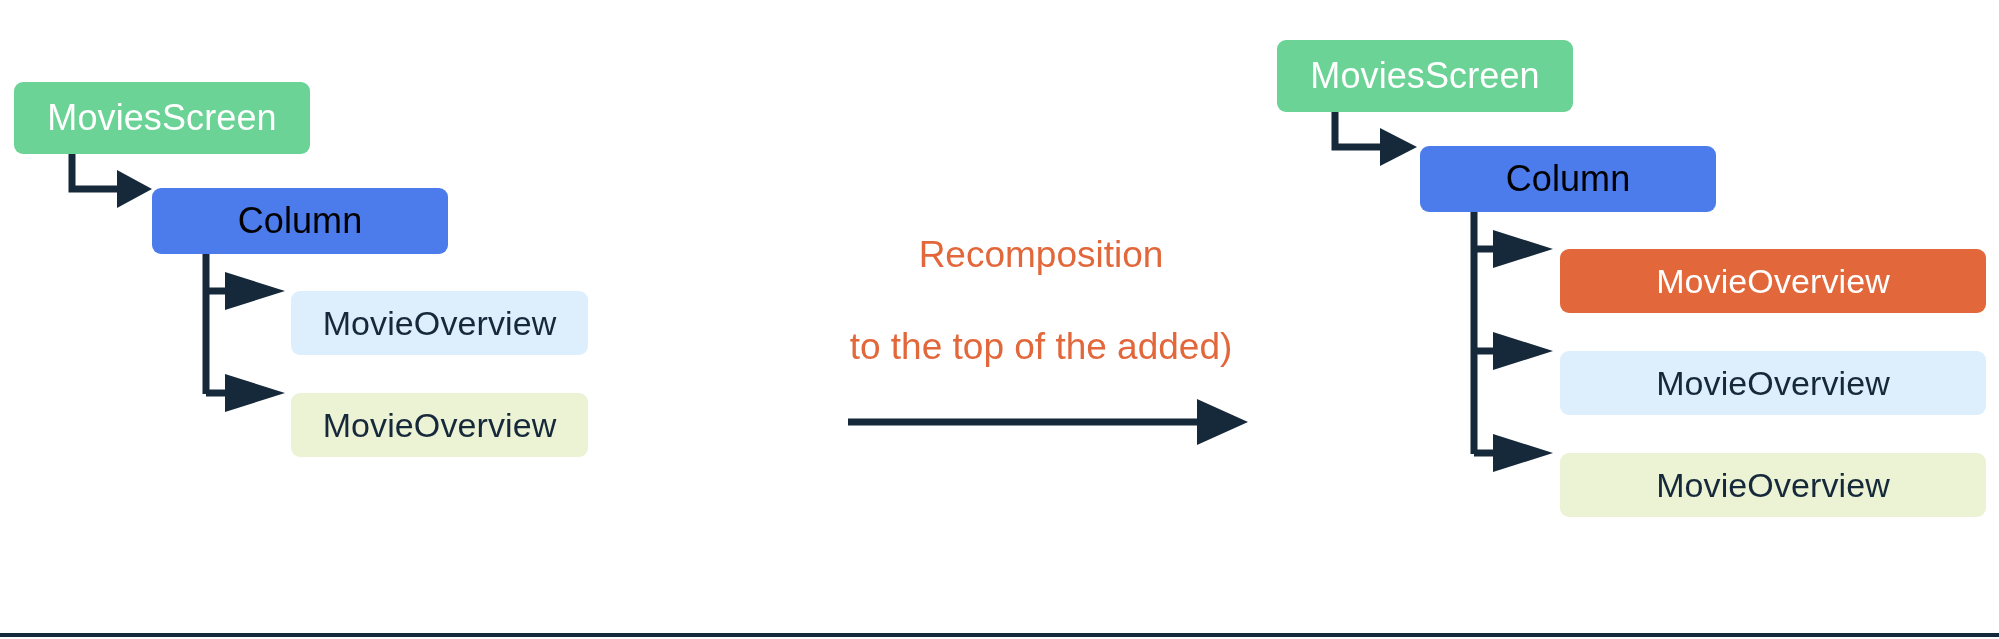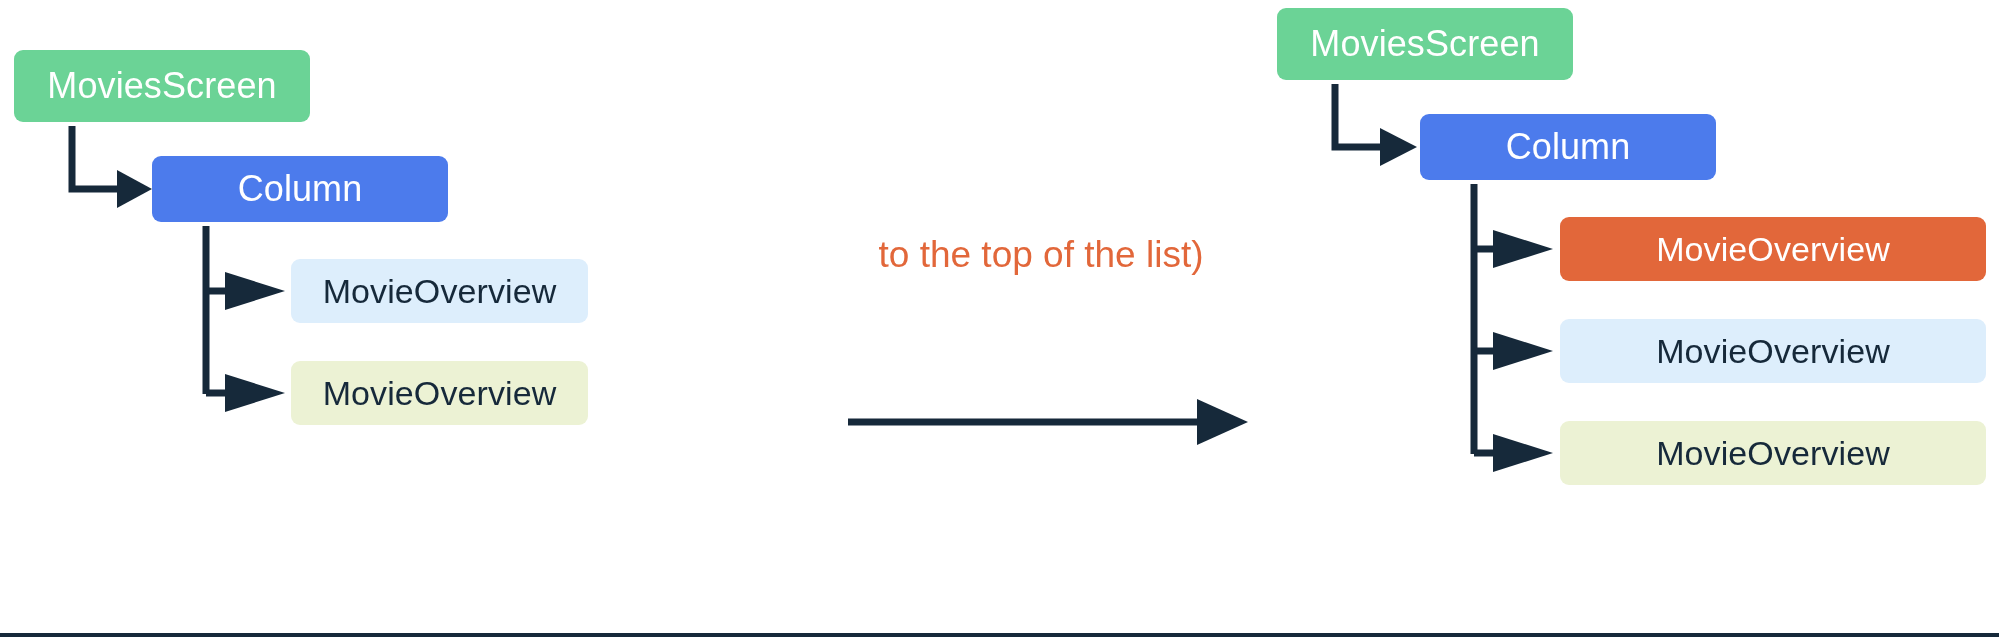"MoviesScreen" .node { margin-top: none -> 32px }
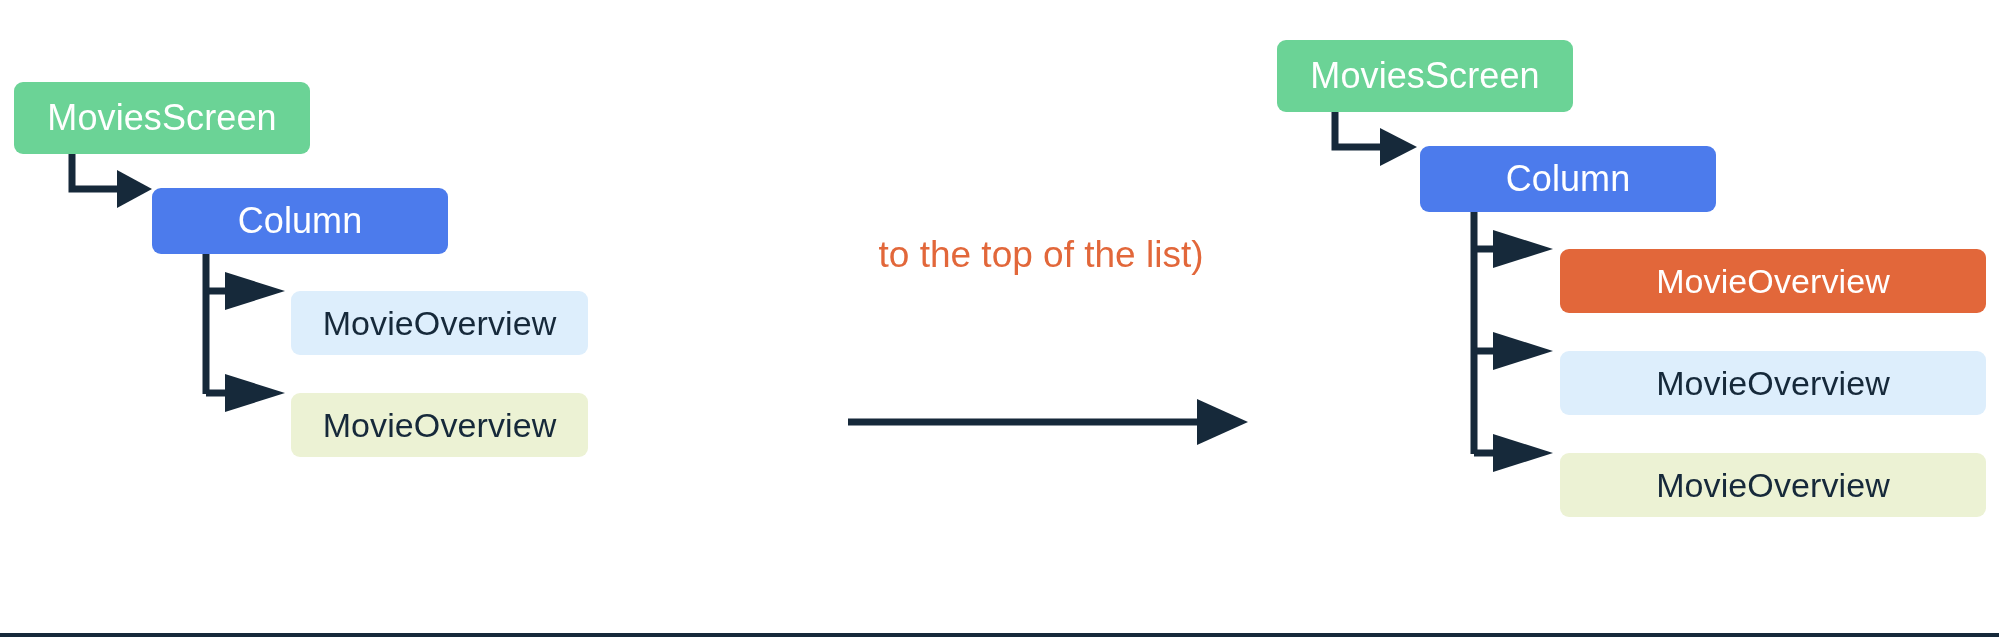"Column" .c-blue { color: #ffffff -> #000000 }
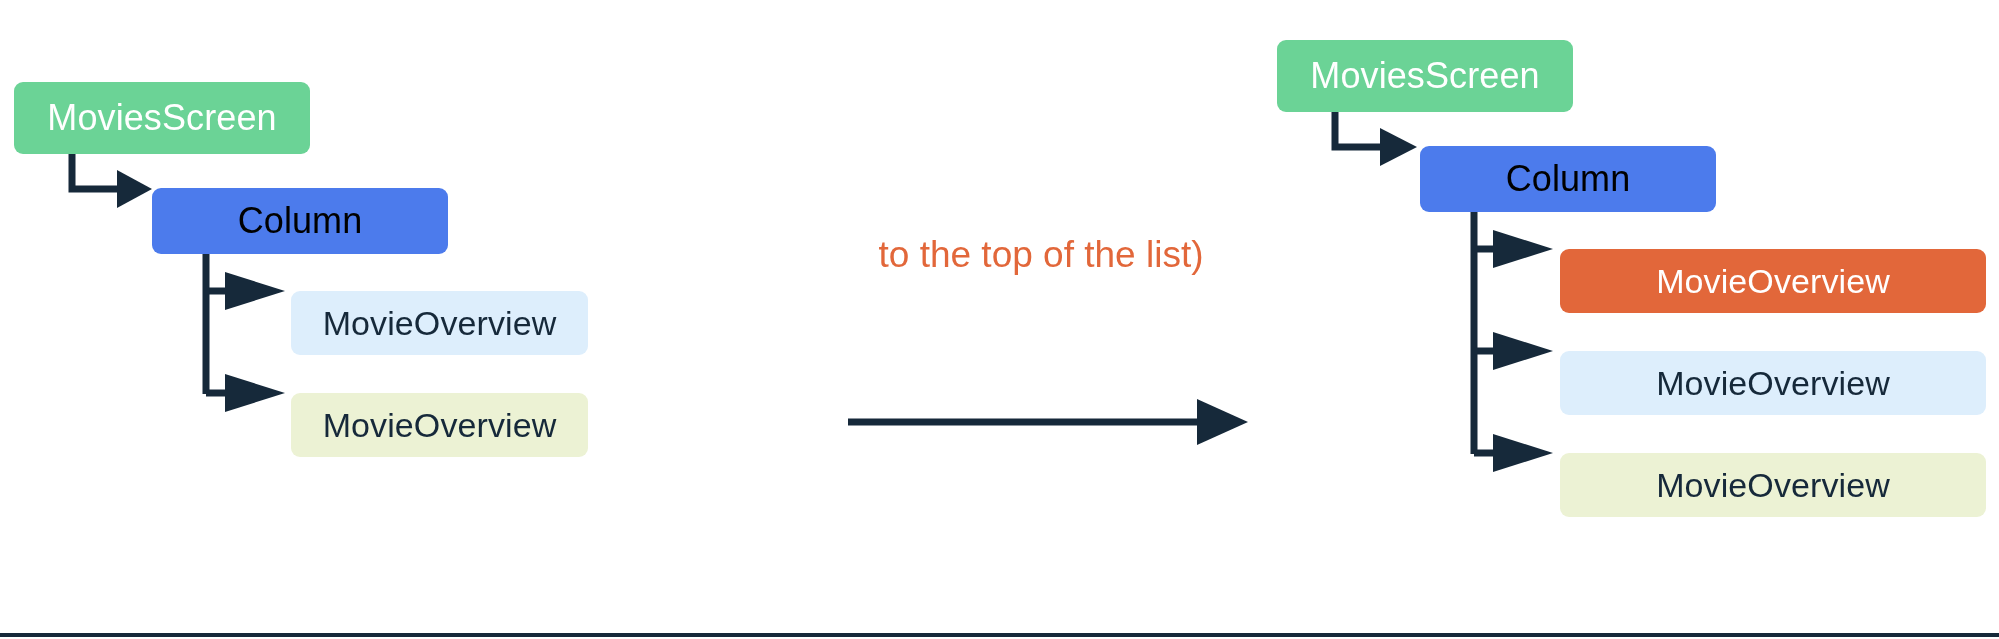"Recomposition" span.cap-line { html: none -> <span>Recomposition</span> }
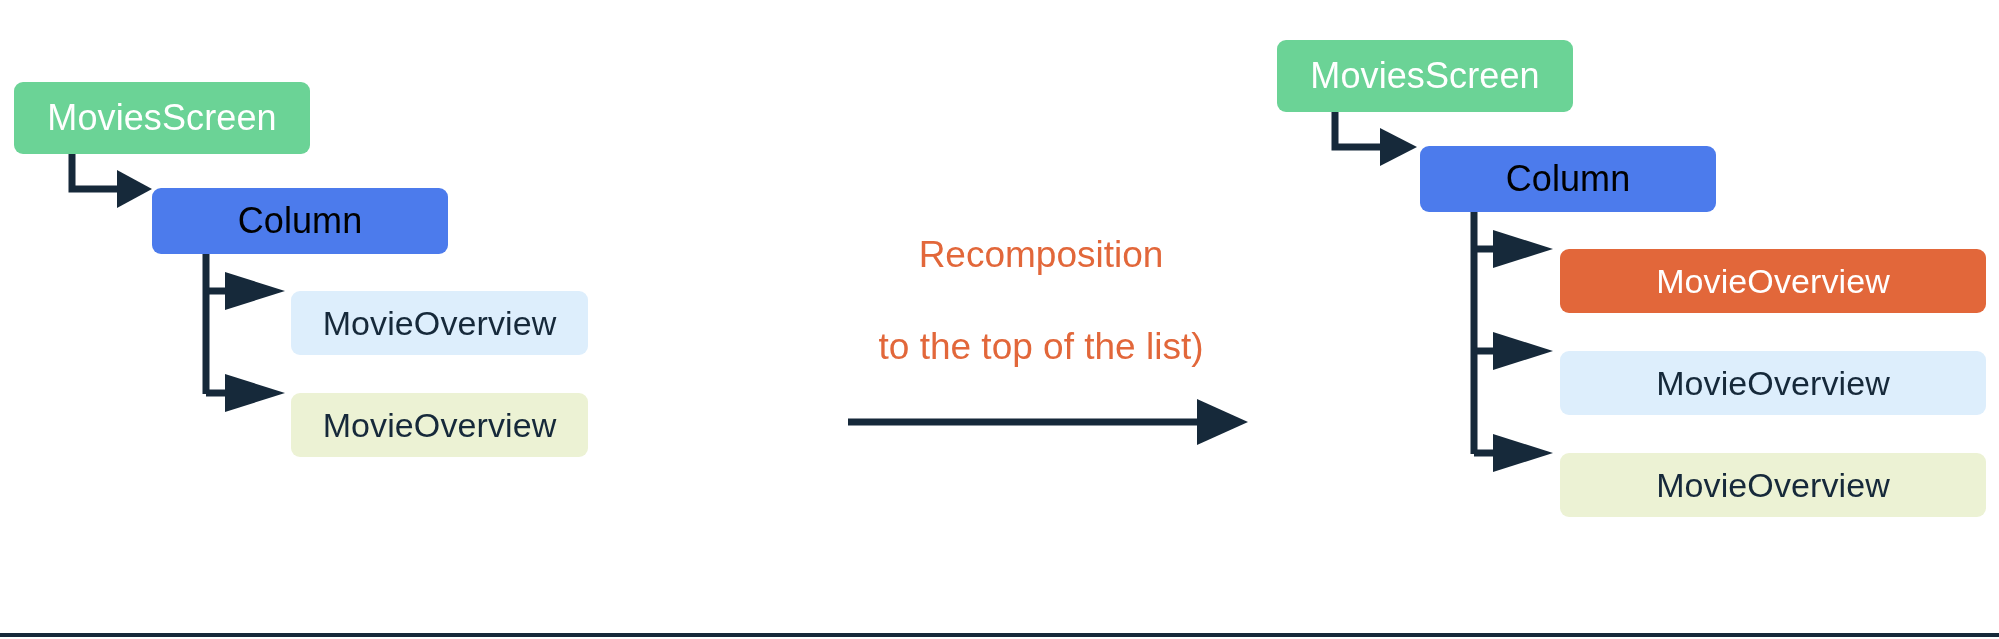"to the top of the" span.cap-line { text: list -> added }
